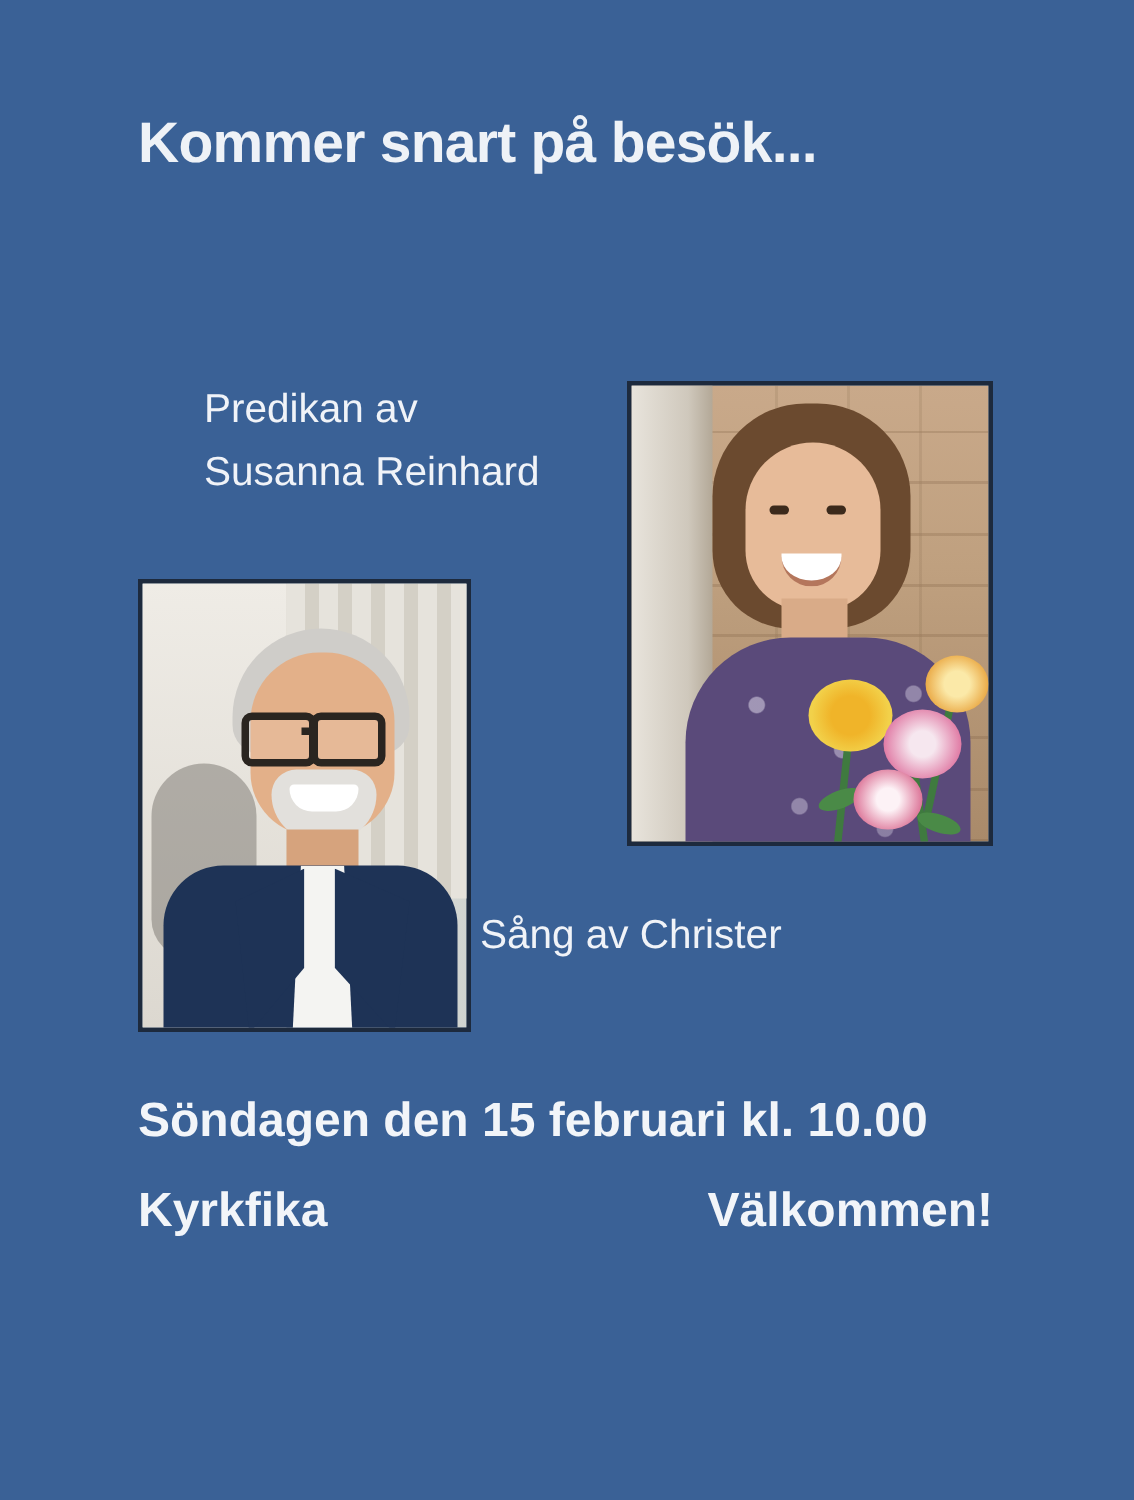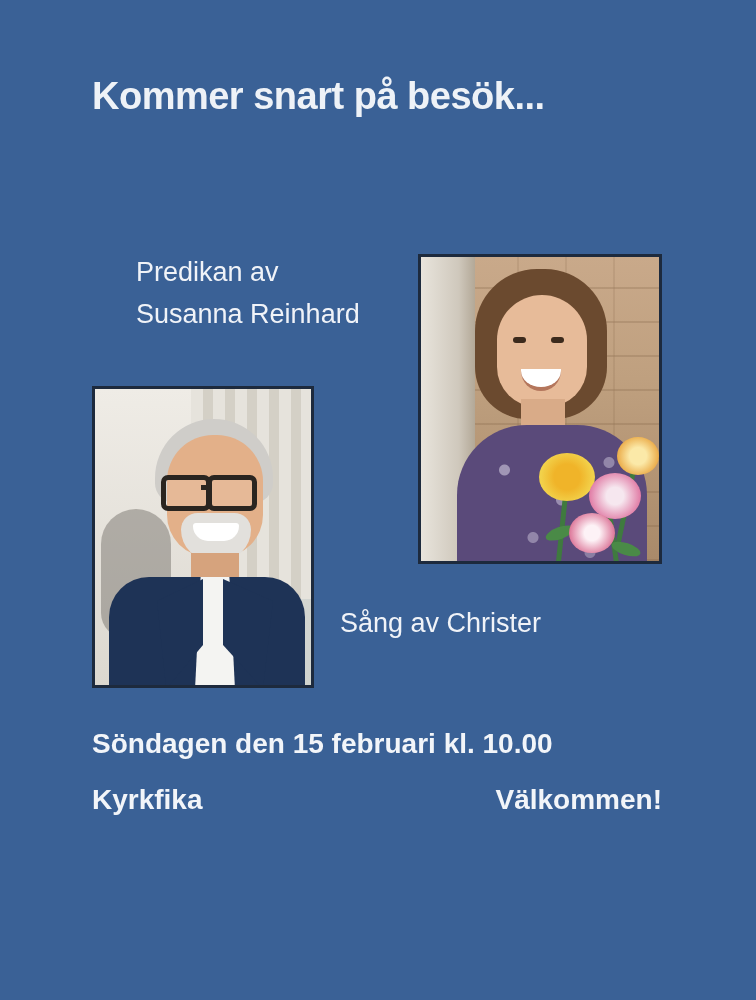"Sång av Christer" .song-block { left: 340px -> 320px }
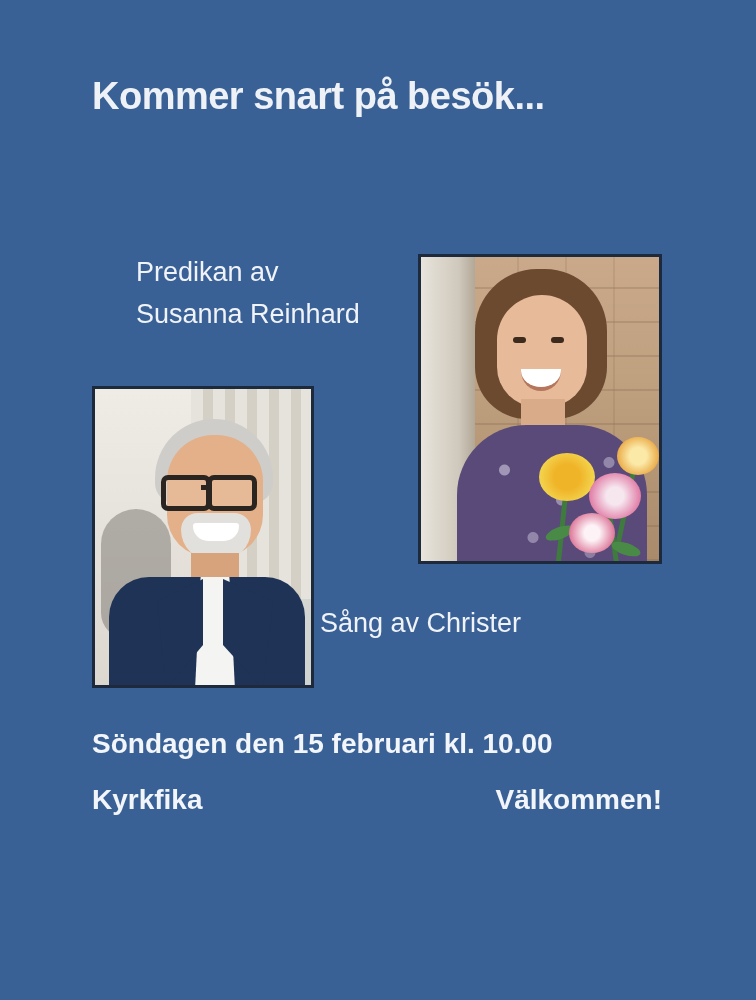"Söndagen den 15 februari kl." .details { font-size: 28px -> 32px }
